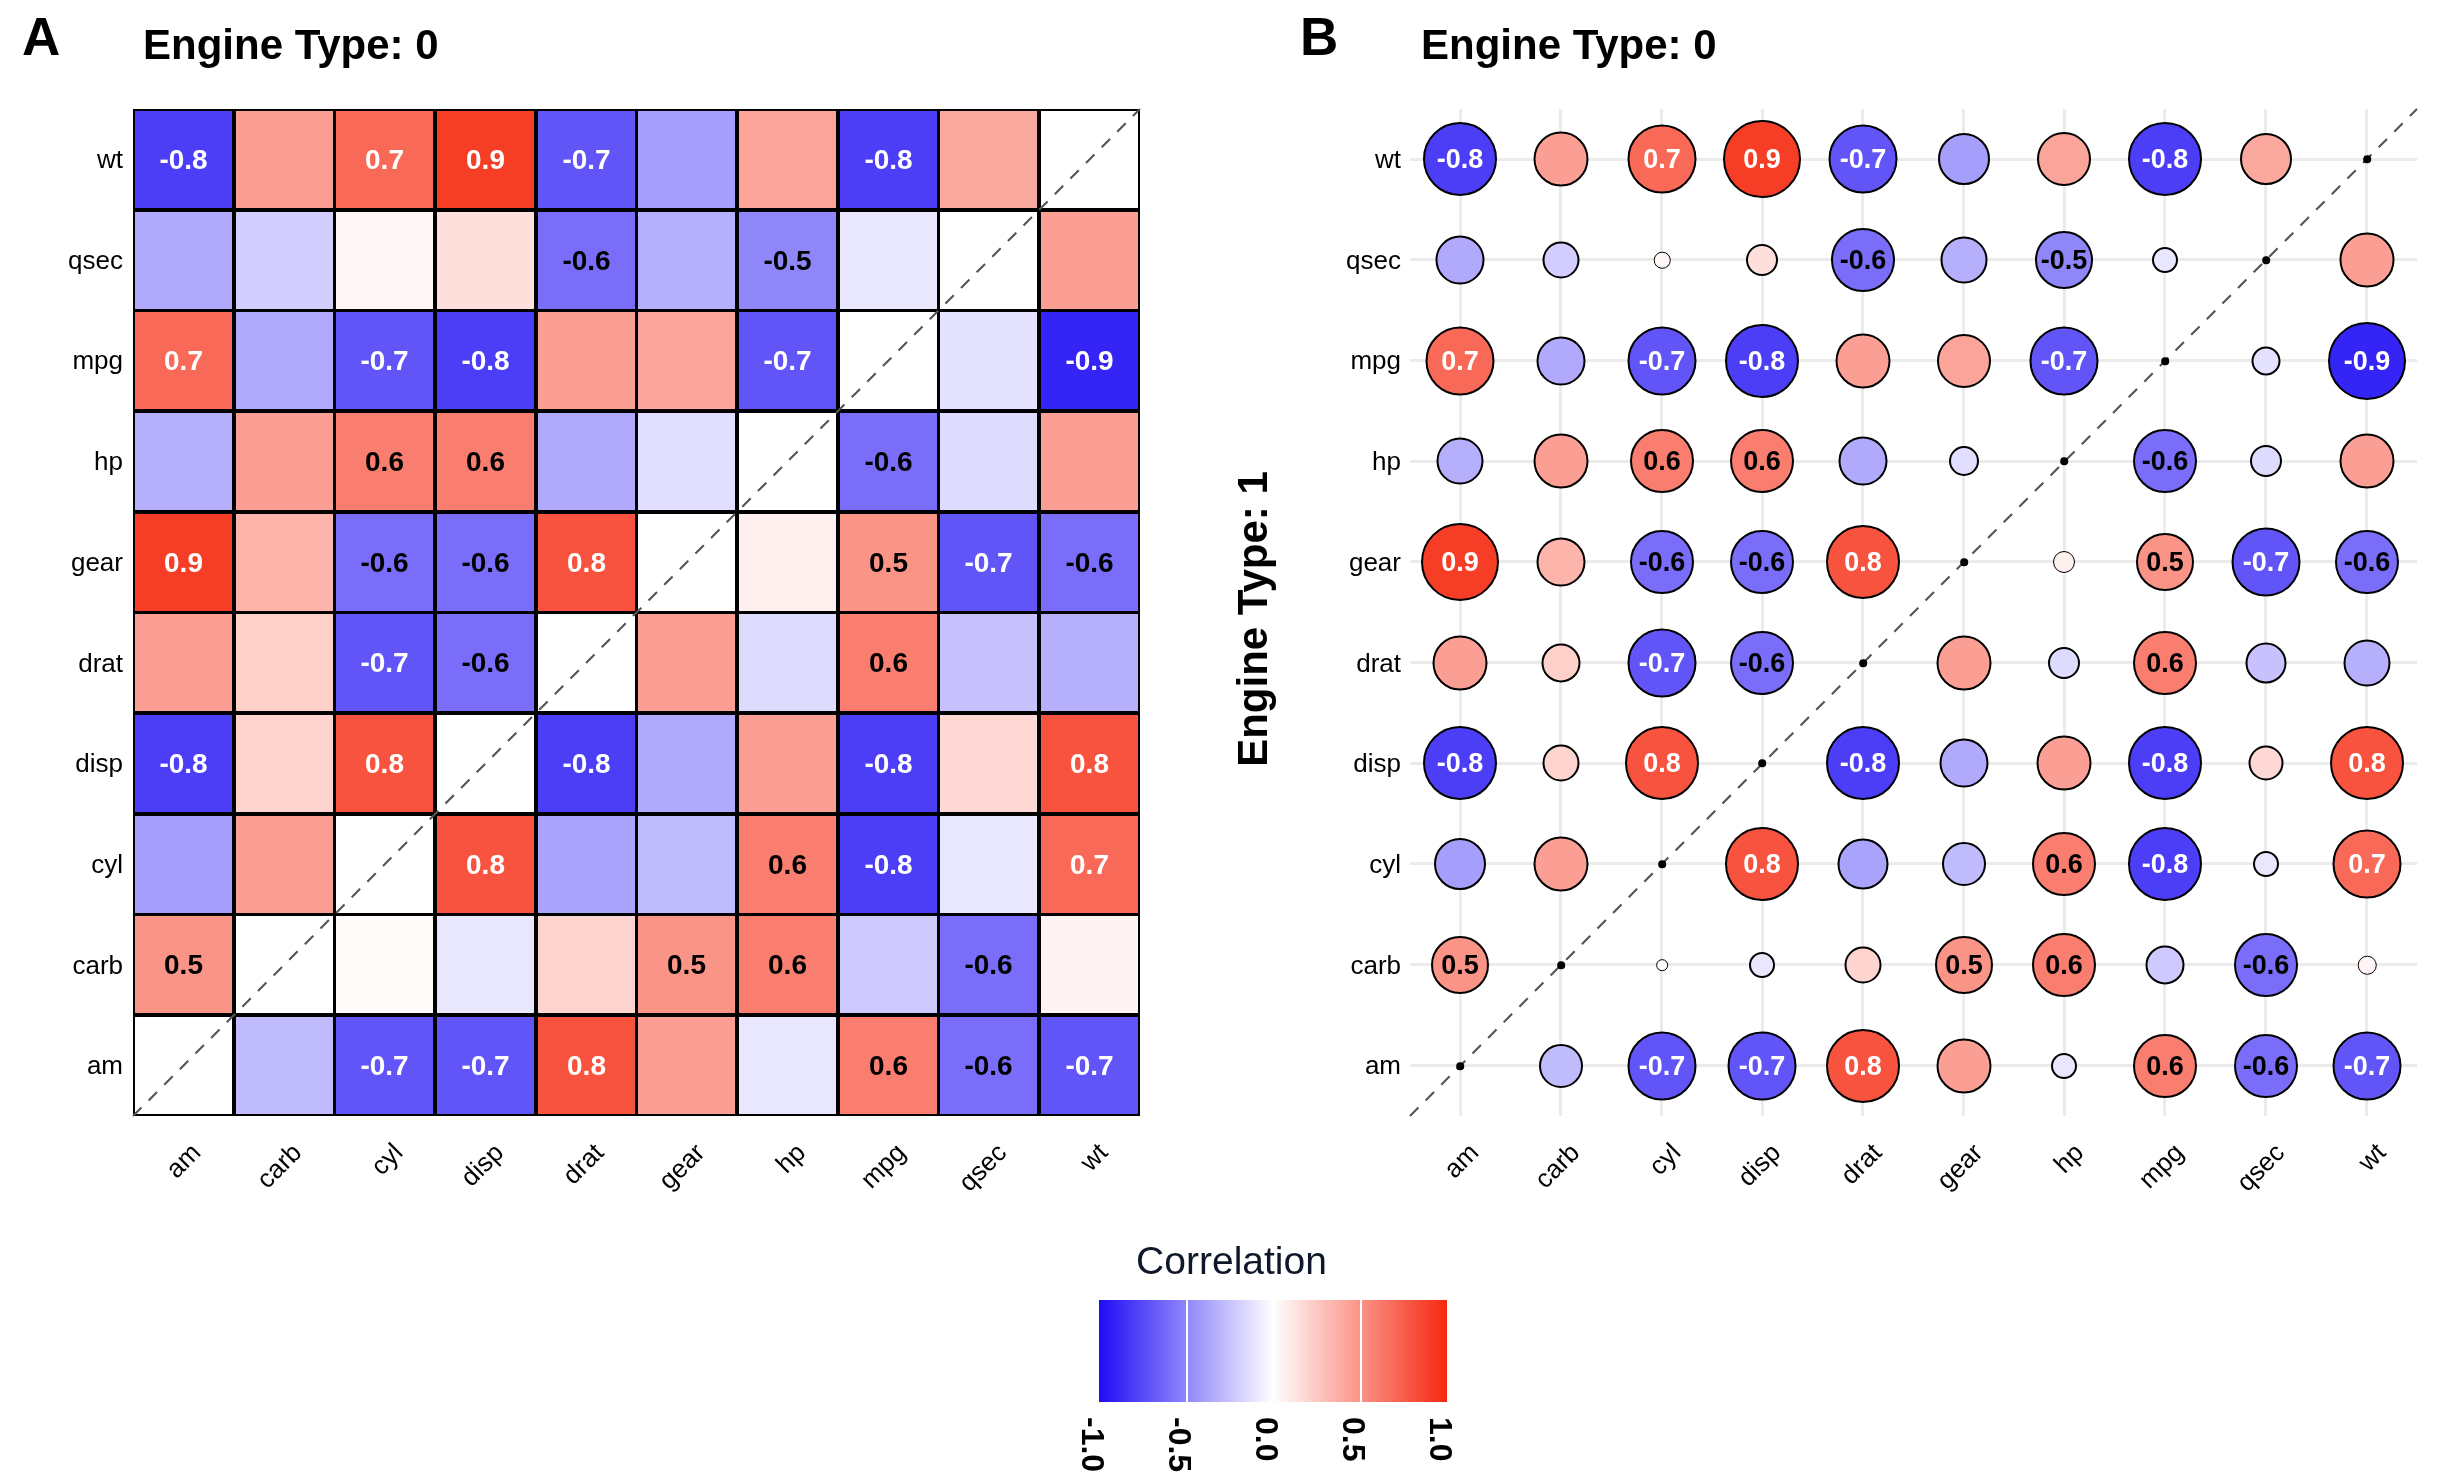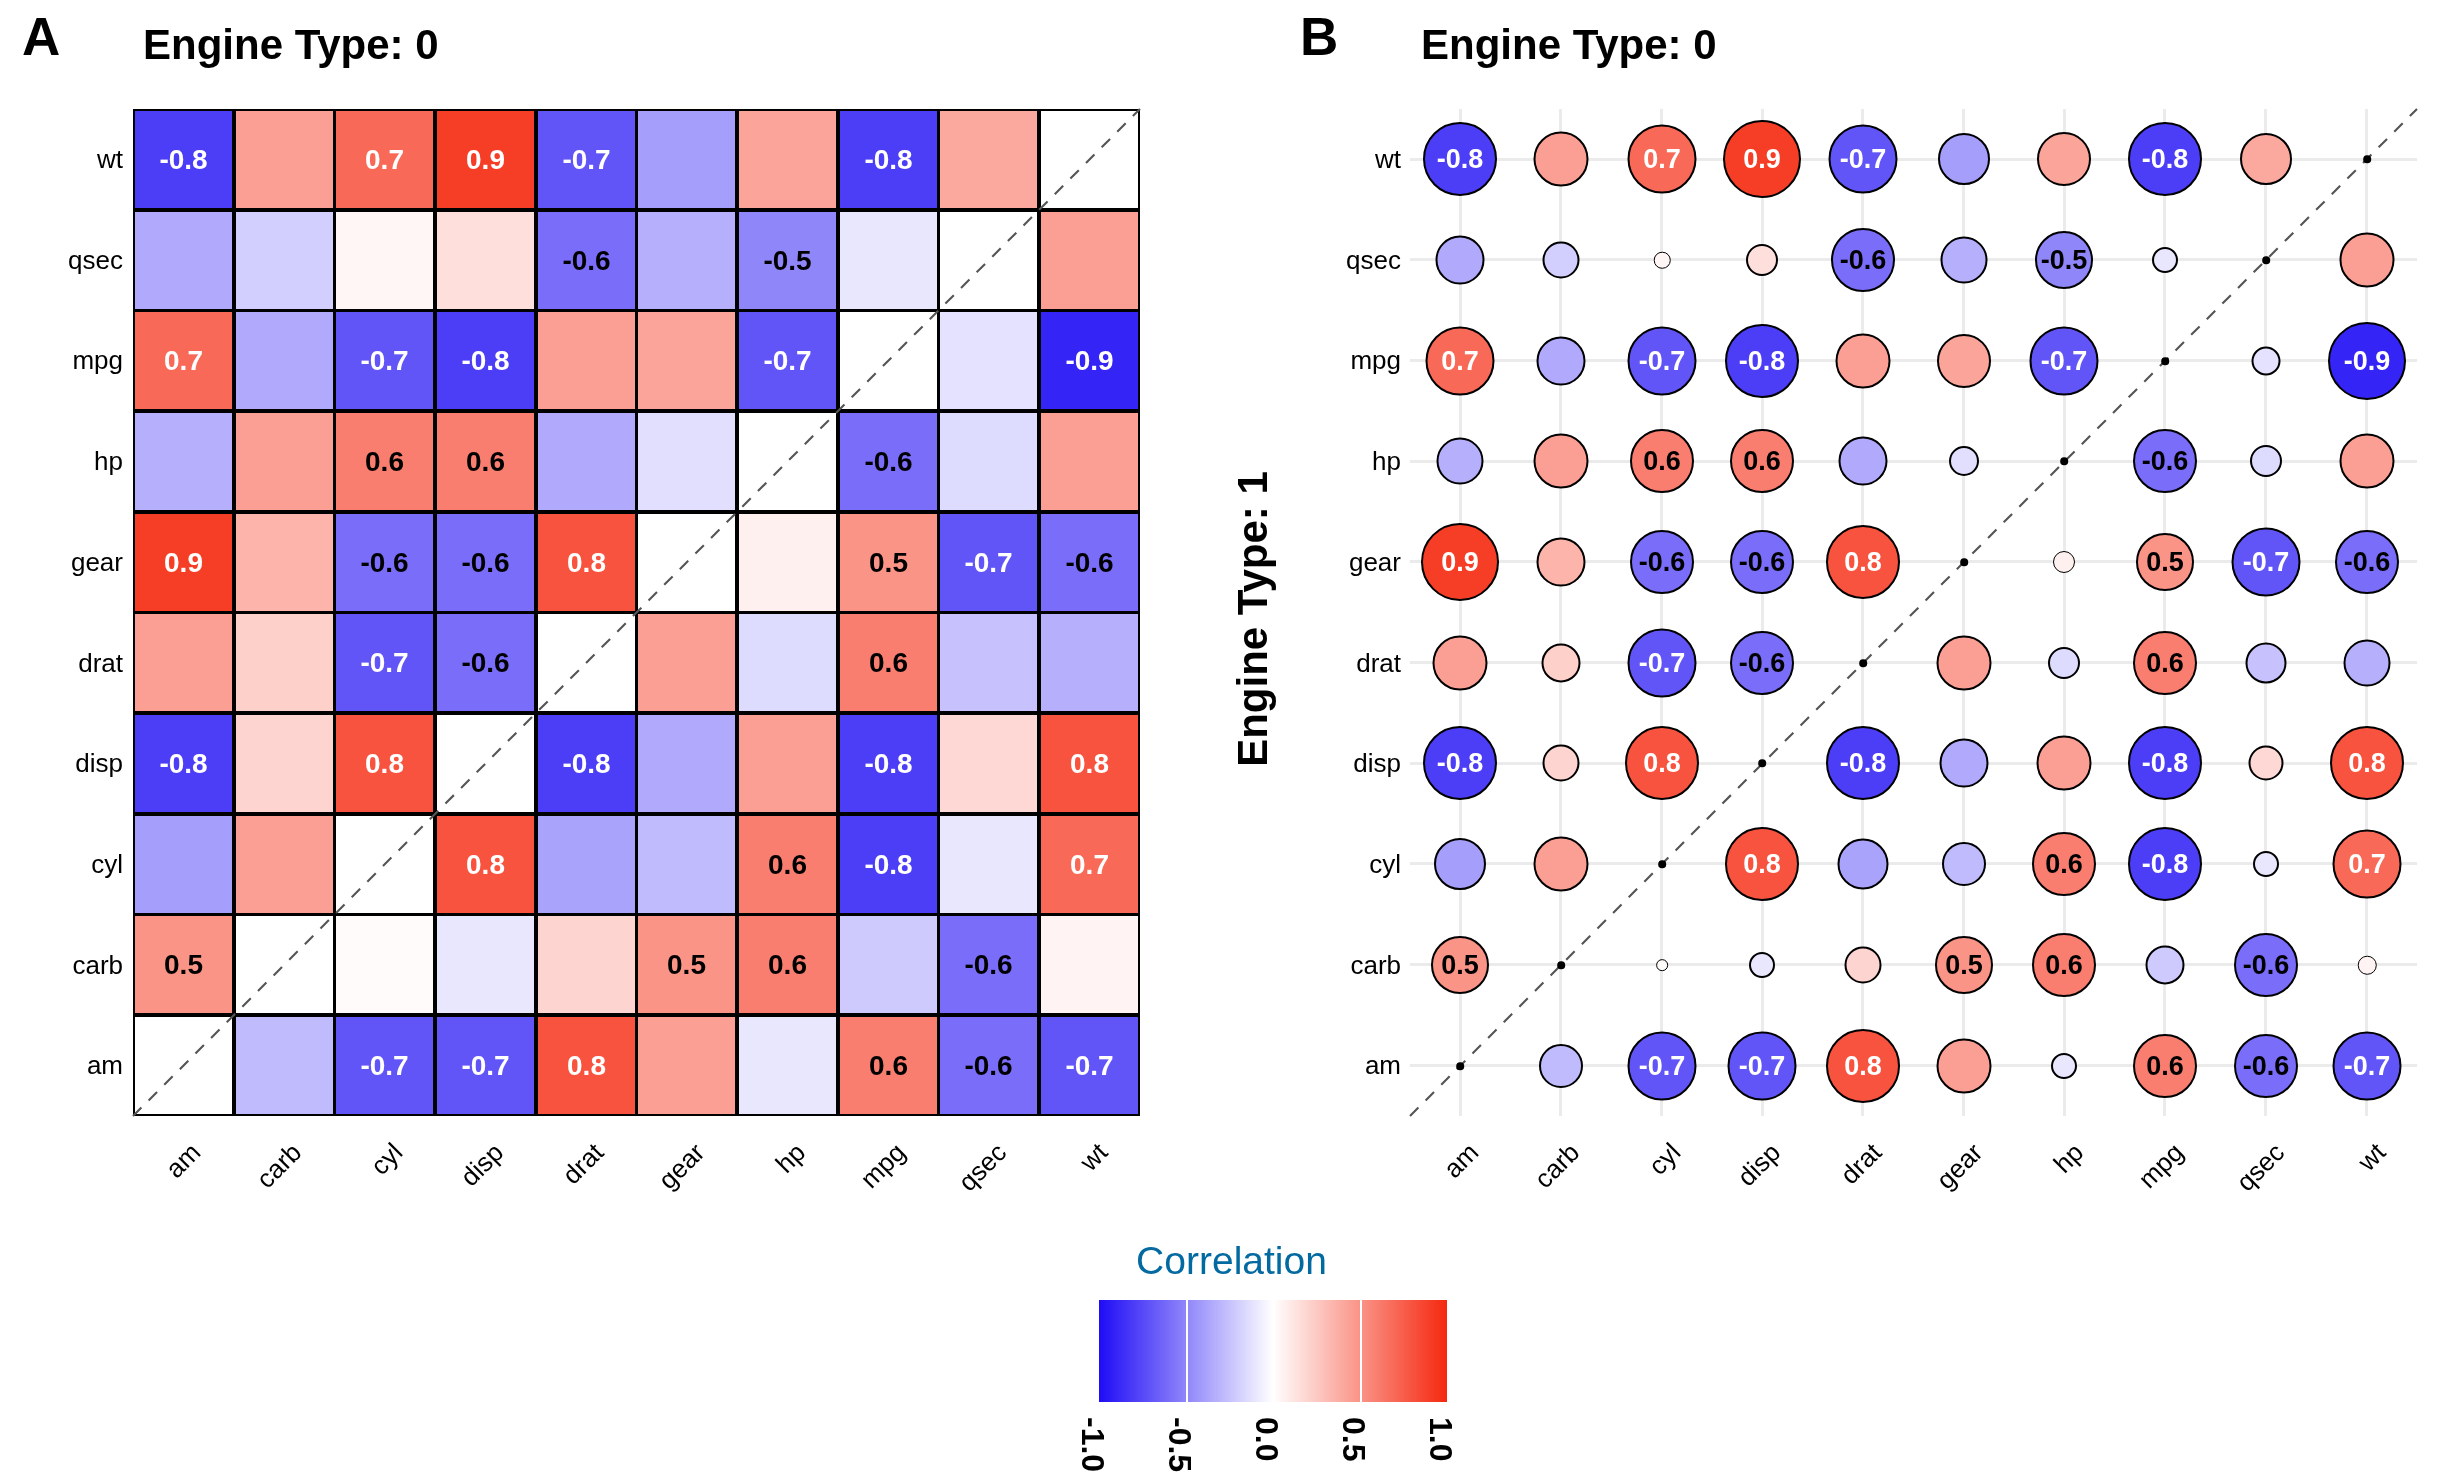"Correlation" .legend-title { color: #0369a1 -> #0f172a }
